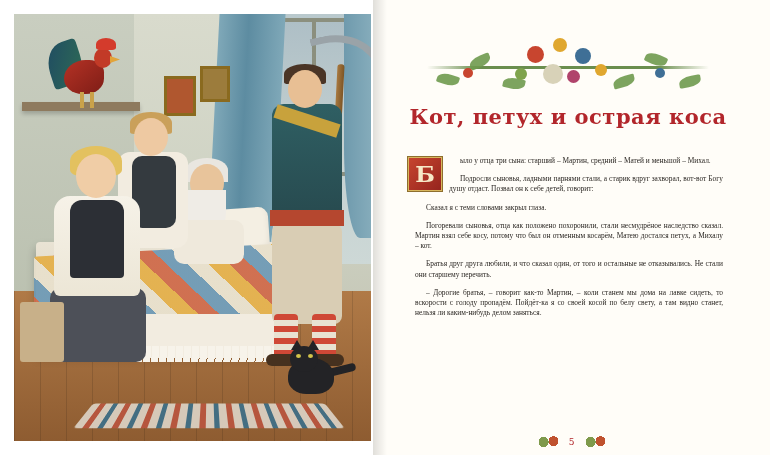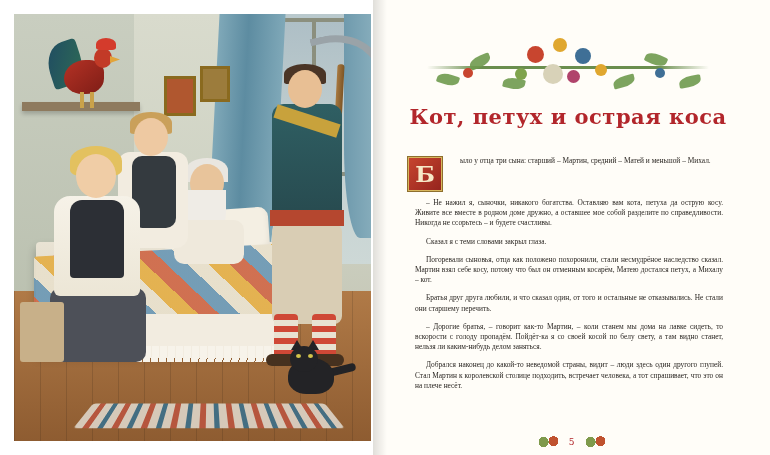"Подросли сыновья, ладными парнями стали," p { html: none -> <p>Подросли сыновья, ладными парнями стали, а старик вдруг захворал, вот-вот Богу душу отдаст. Позвал он к себе детей, говорит:</p> }
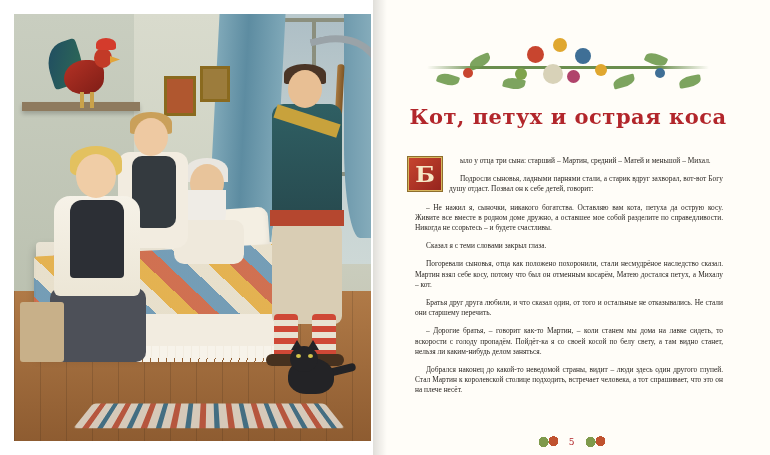"– Не нажил я, сыночки," p { html: <p>– Не нажил я, сыночки, никакого богатства. Оставляю вам кота, петуха да острую косу. Живите все вместе в родном доме дружно, а оставшее мое собой разделите по справедливости. Никогда не ссорьтесь – и будете счастливы.</p> -> none }
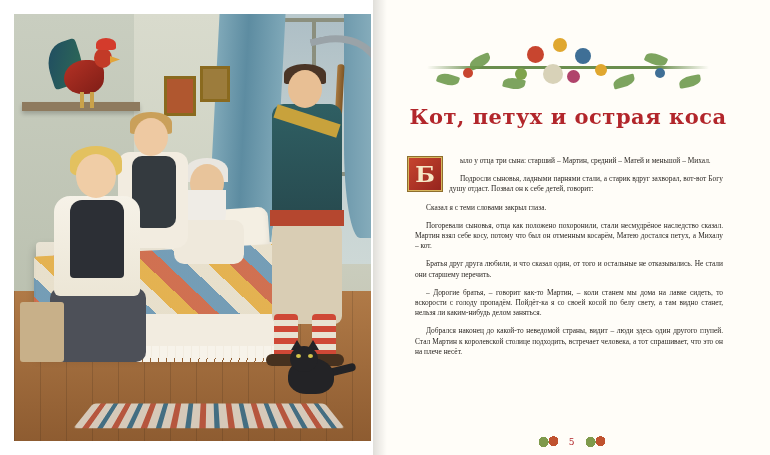"Добрался наконец до какой-то неведомой" p { html: <p>Добрался наконец до какой-то неведомой страны, видит – люди здесь один другого глупей. Стал Мартин к королевской столице подходить, встречает человека, а тот спрашивает, что это он на плече несёт.</p> -> none }
